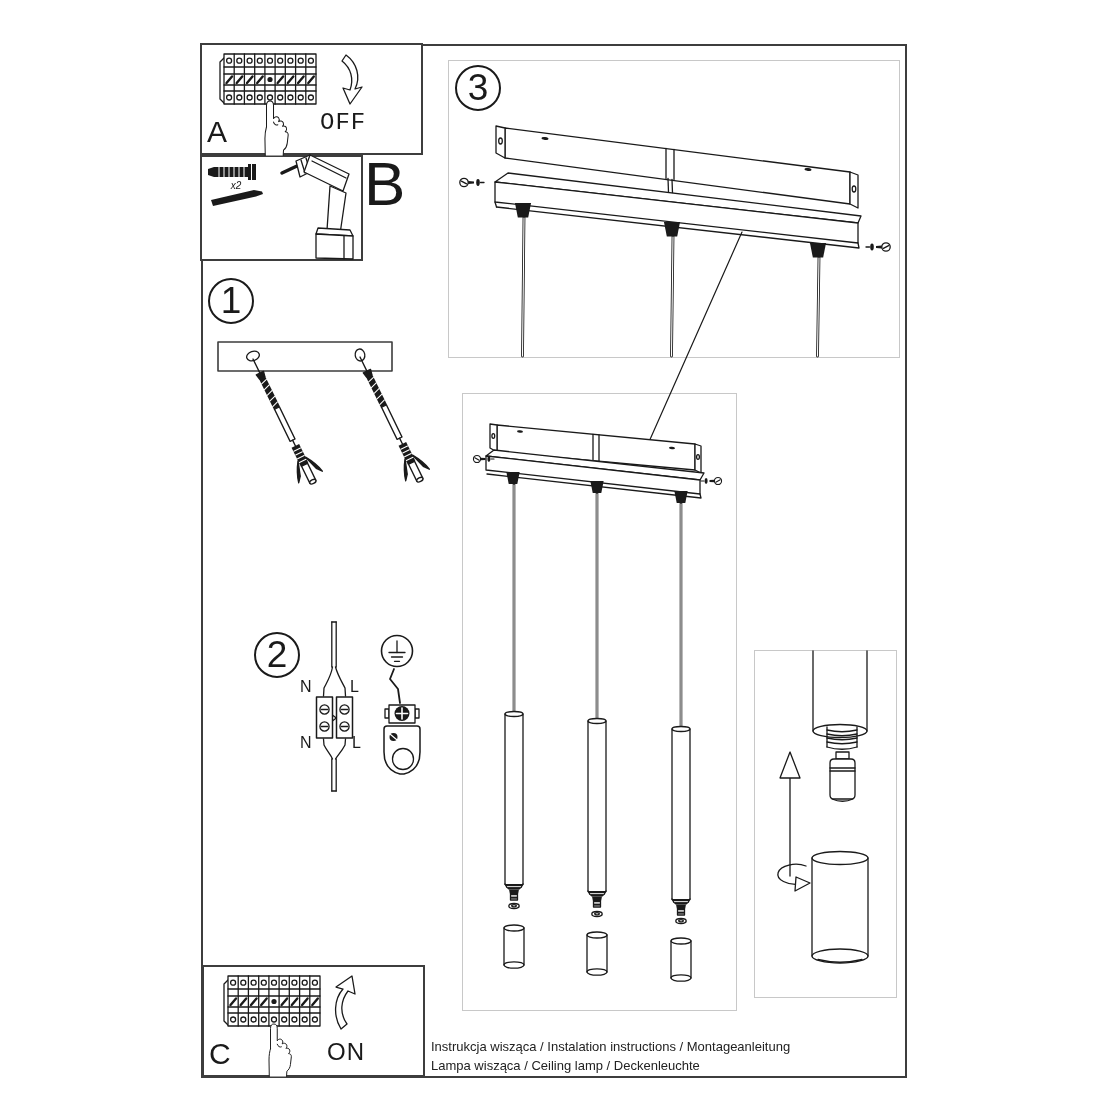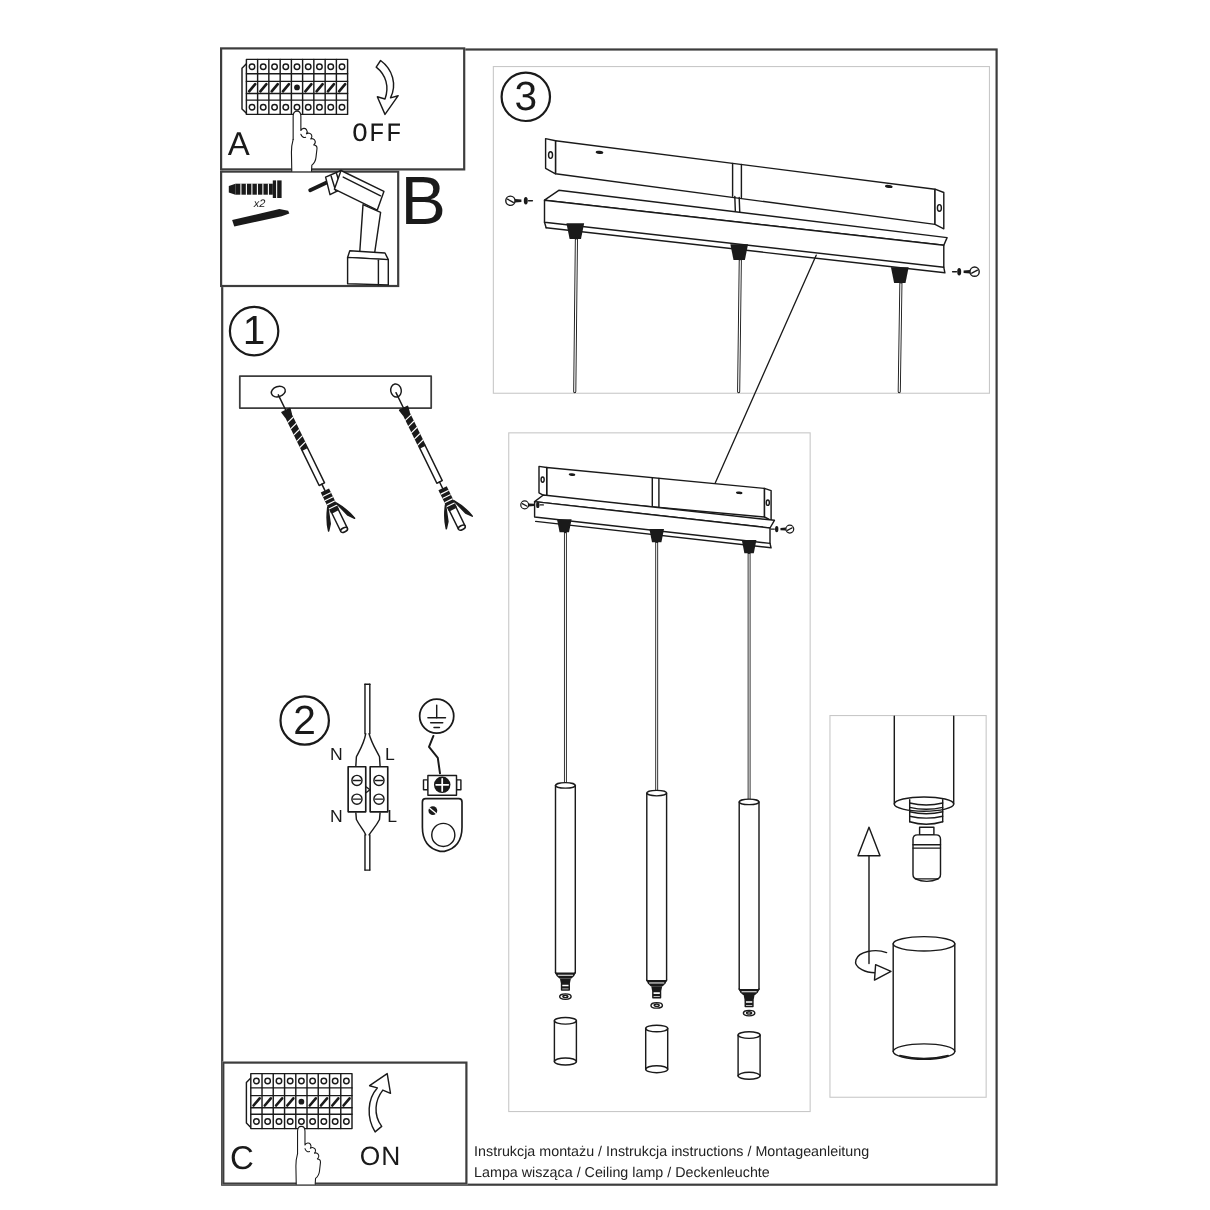"Instrukcja montażu / Instrukcja" div { text: montażu / Instrukcja -> wisząca / Instalation }
